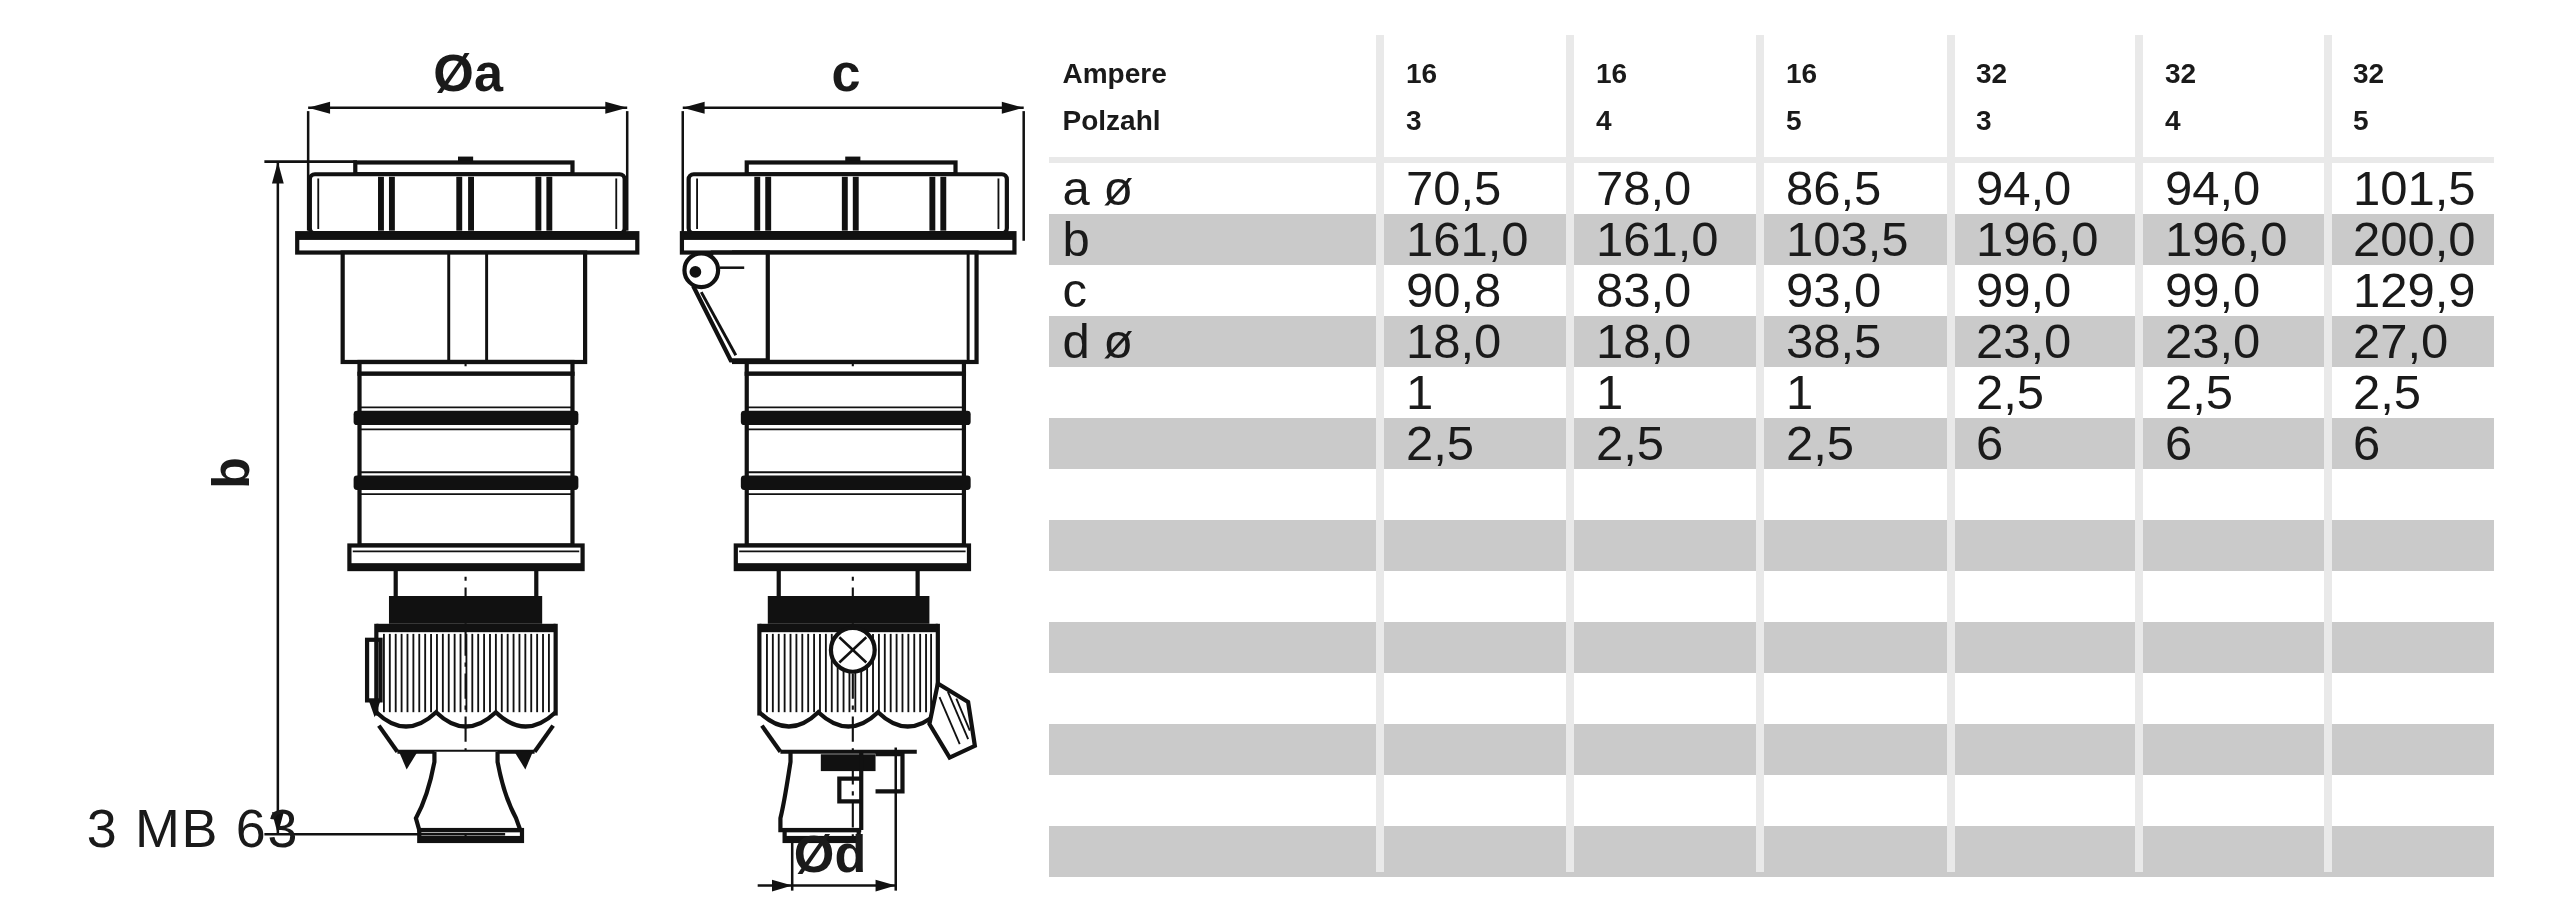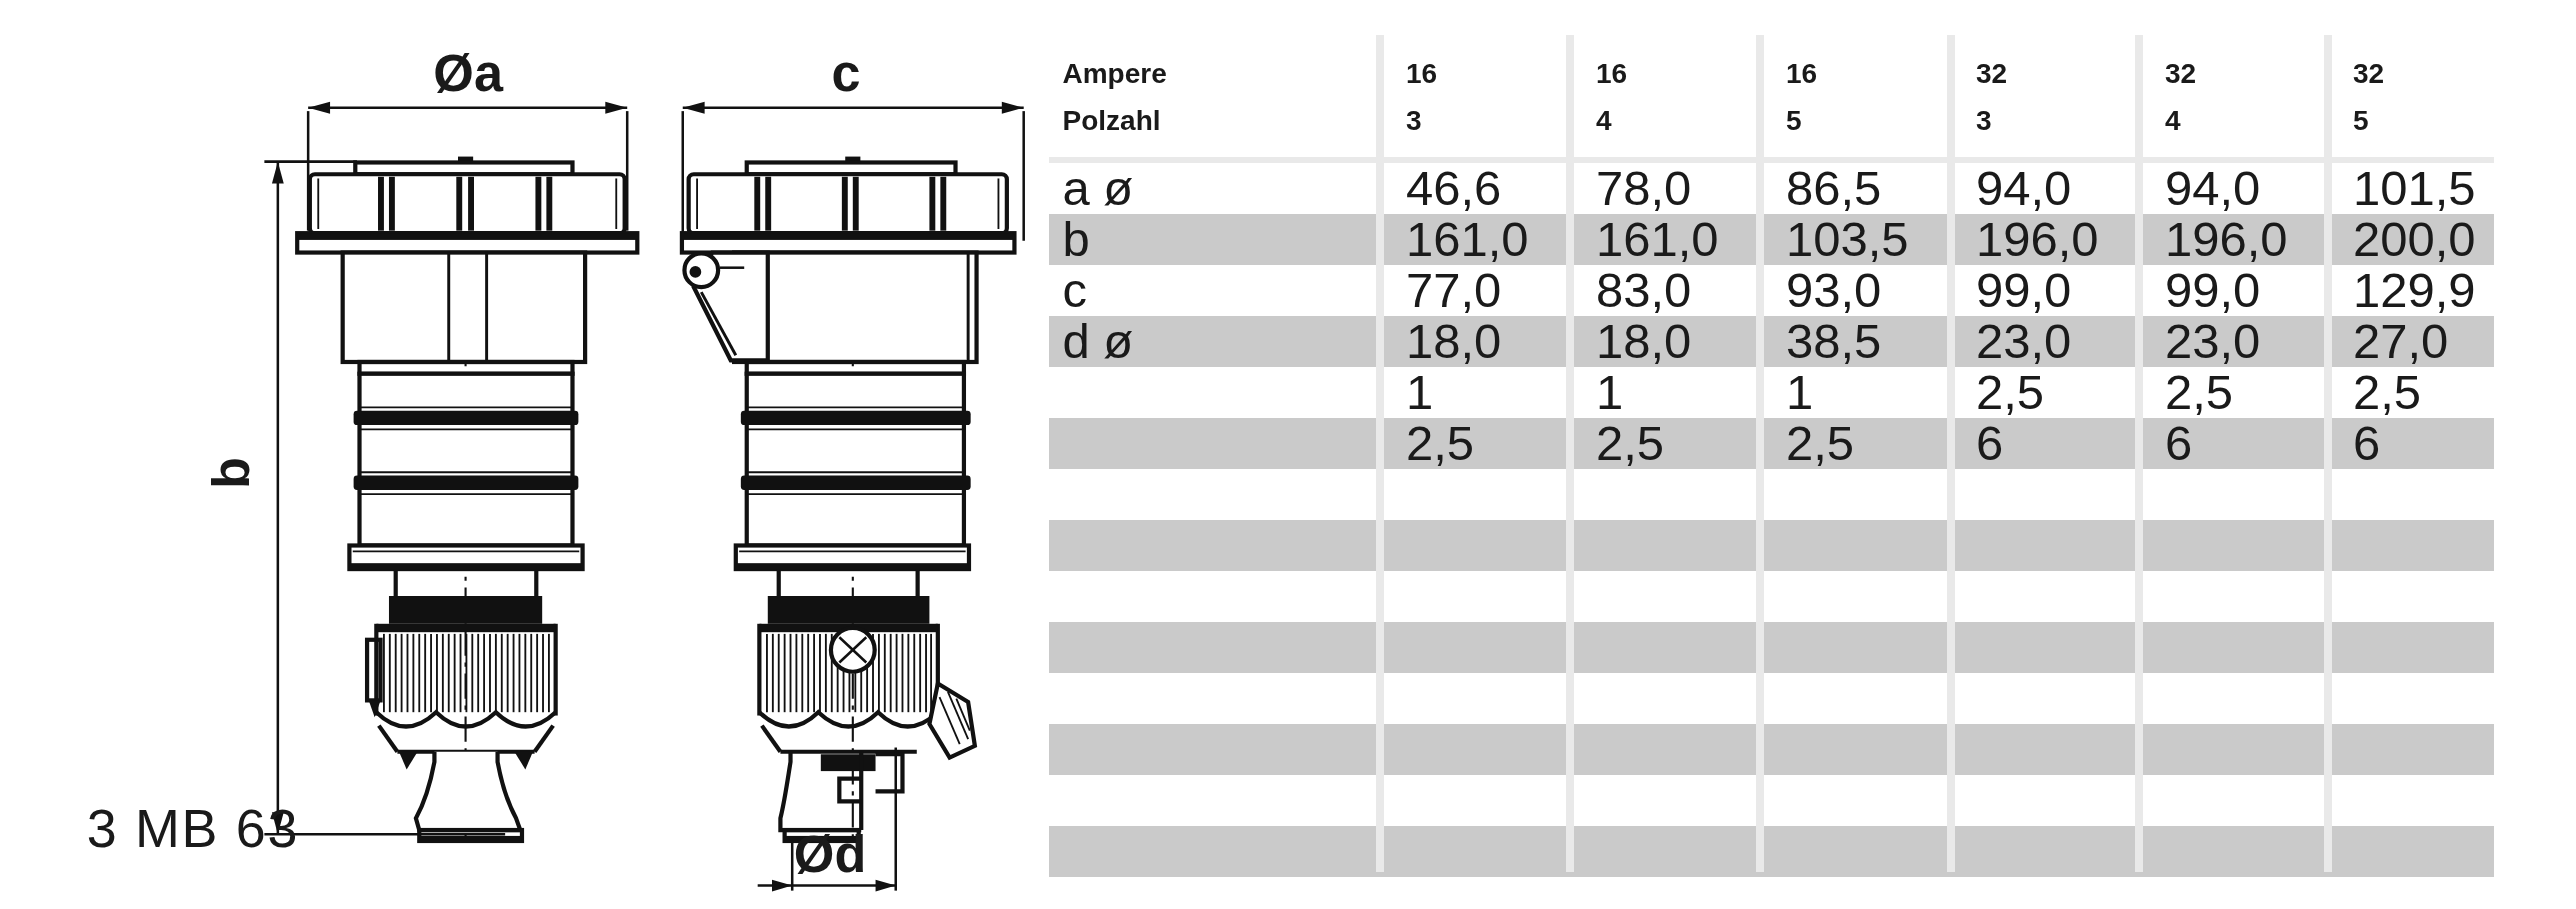"46,6" span.tcell { text: 46,6 -> 70,5 }
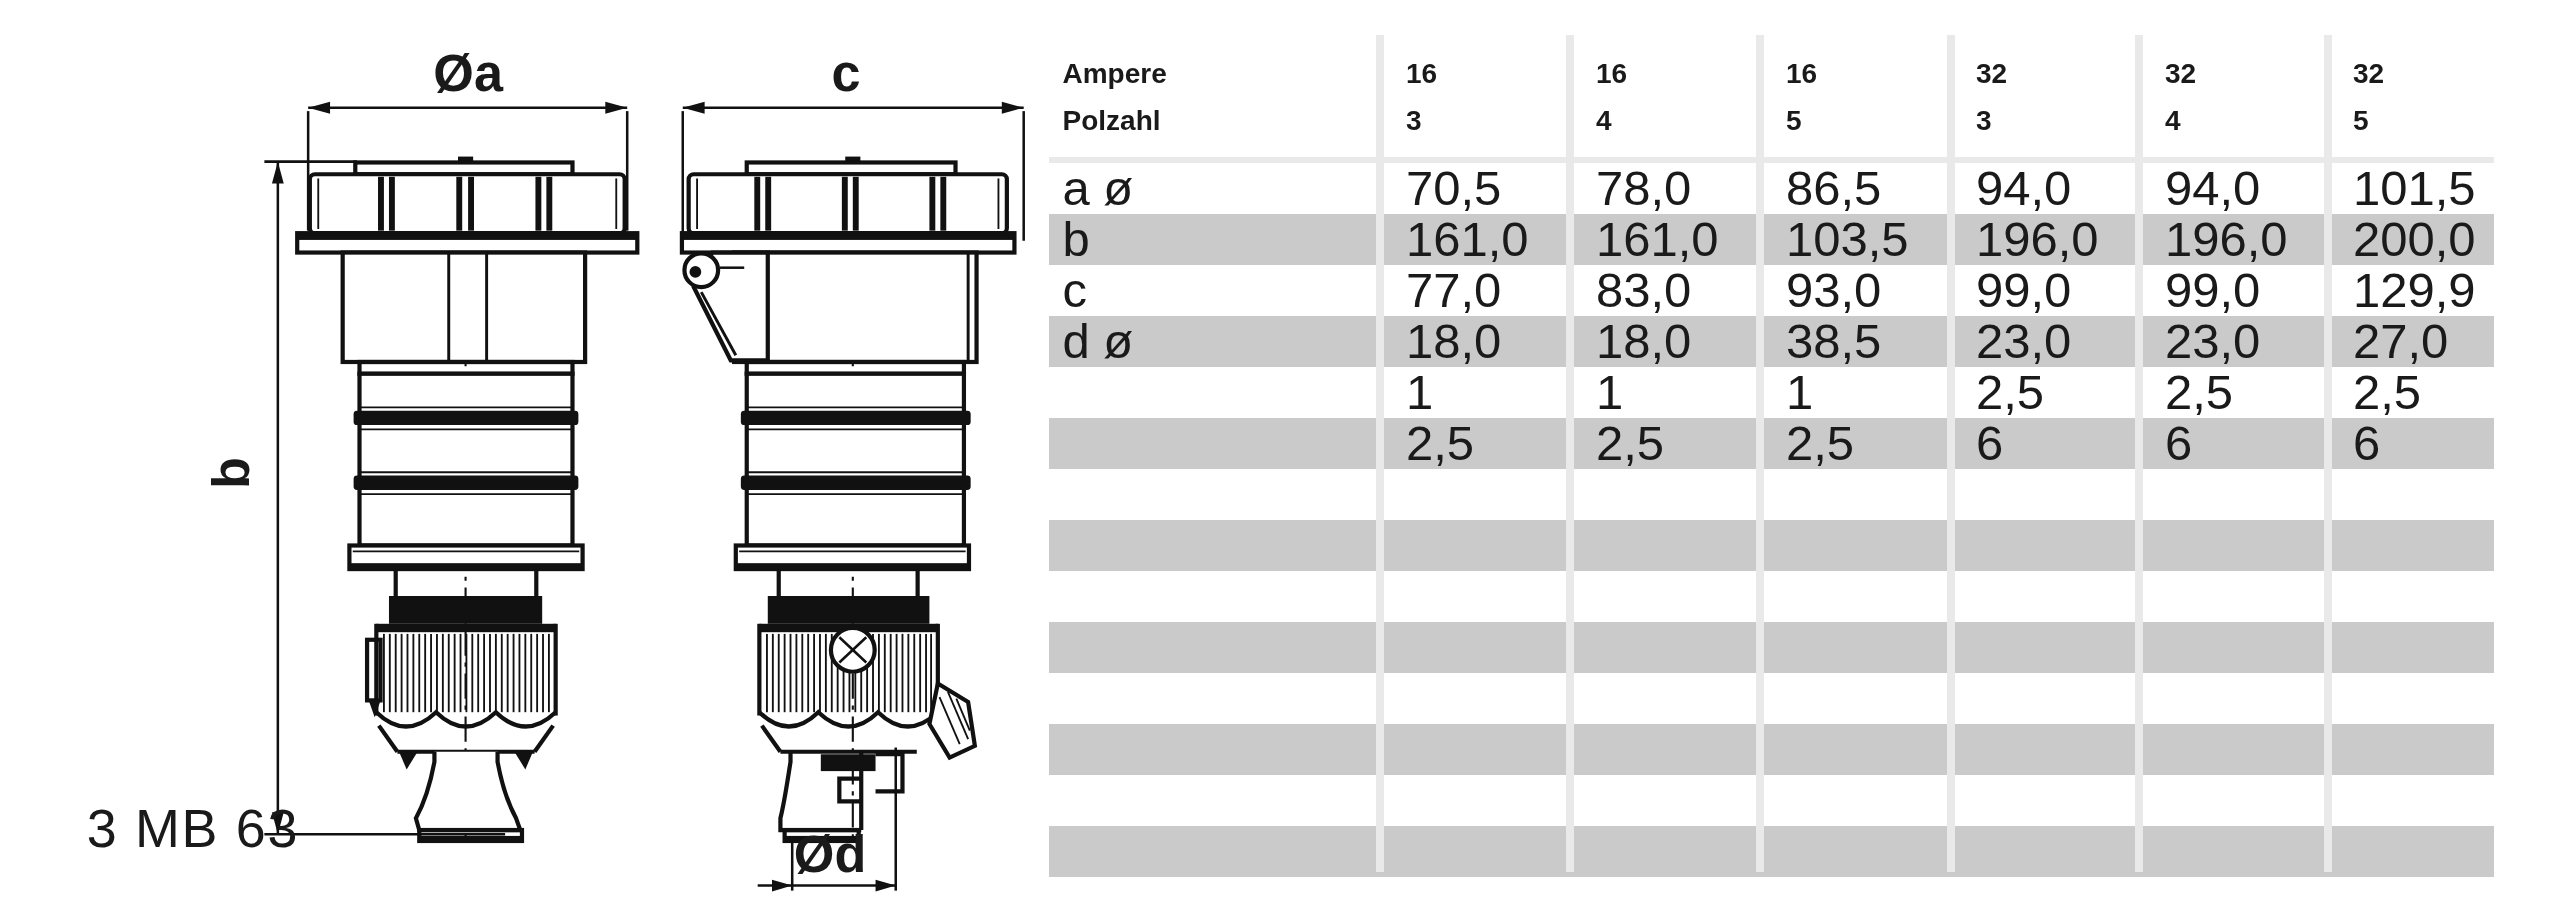"77,0" span.tcell { text: 77,0 -> 90,8 }
